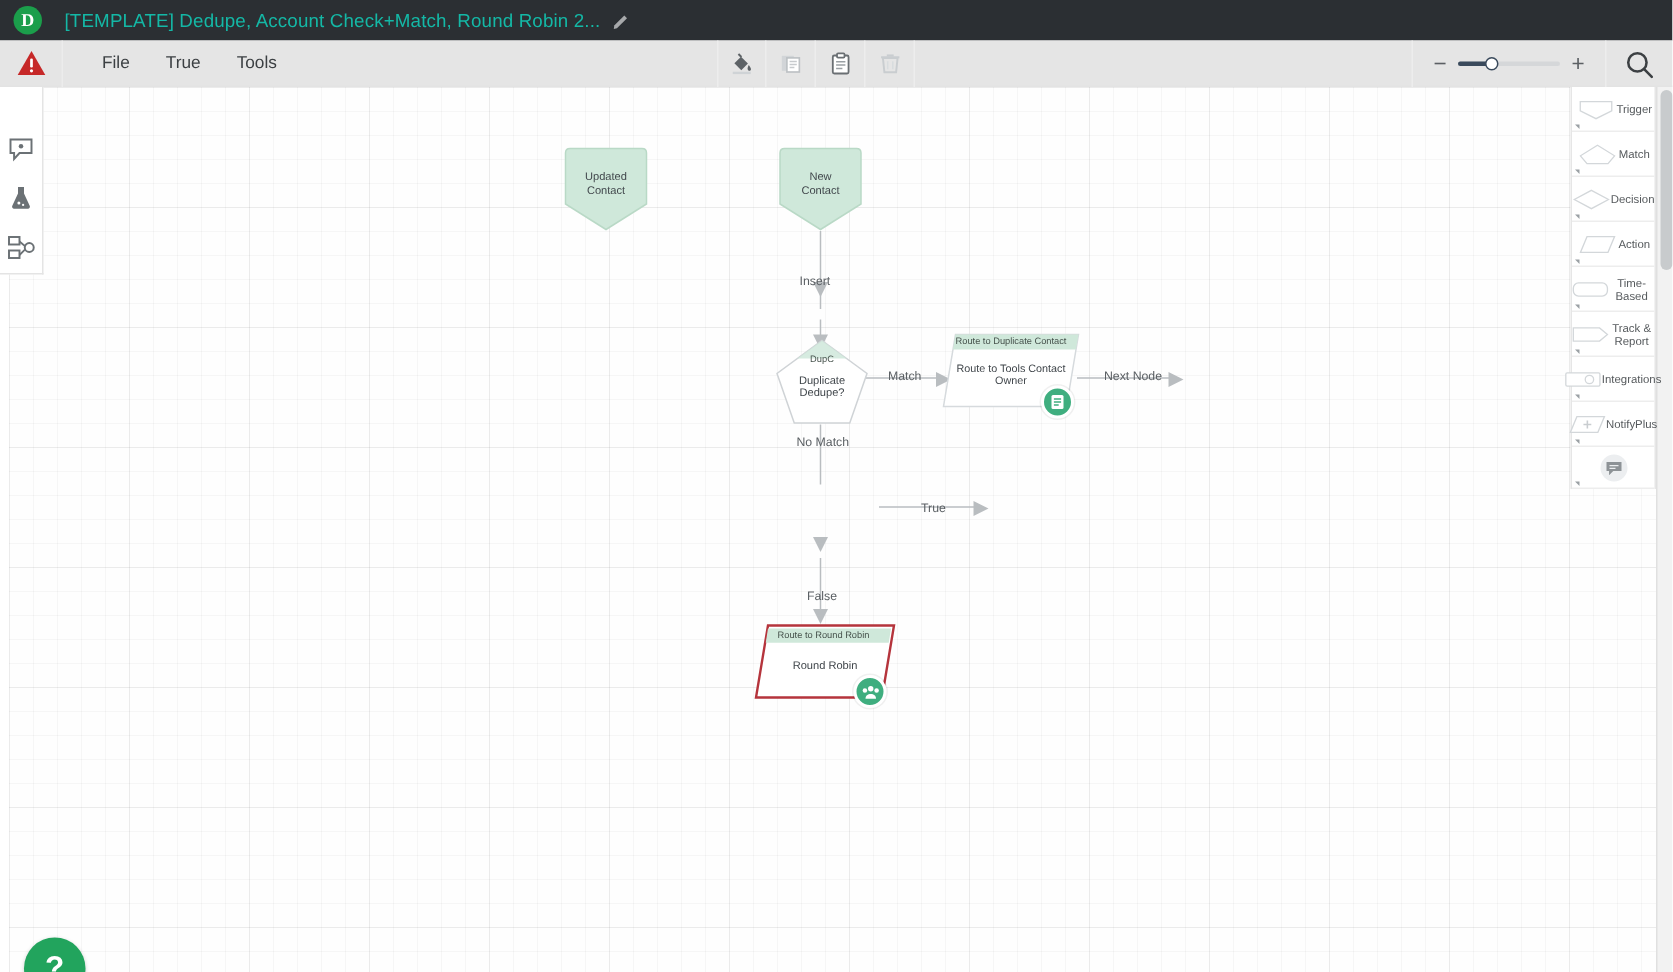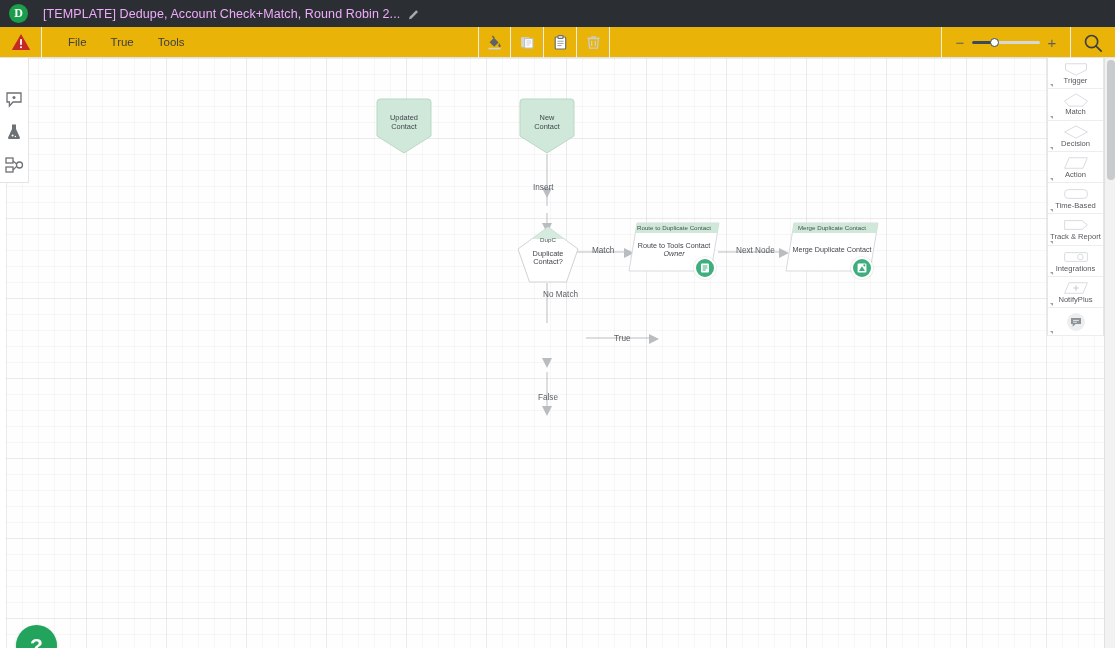"[TEMPLATE] Dedupe, Account Check+Match," #doc-title { color: #f0abfc -> #14b8a6 }
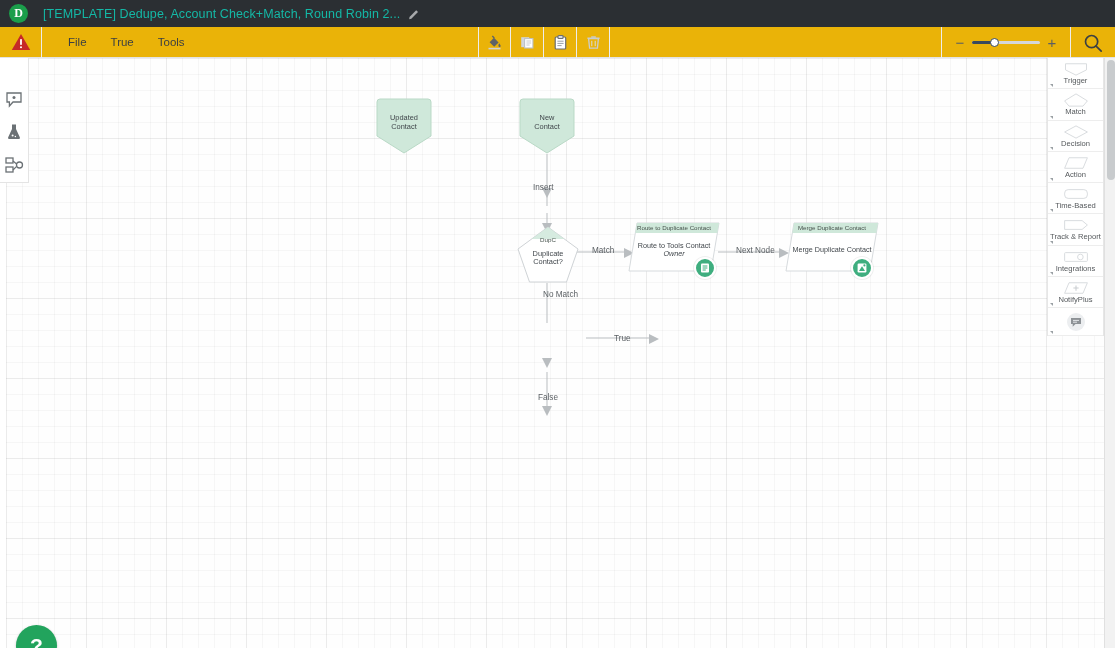"File" #menubar { background: #eab308 -> #e5e5e5 }
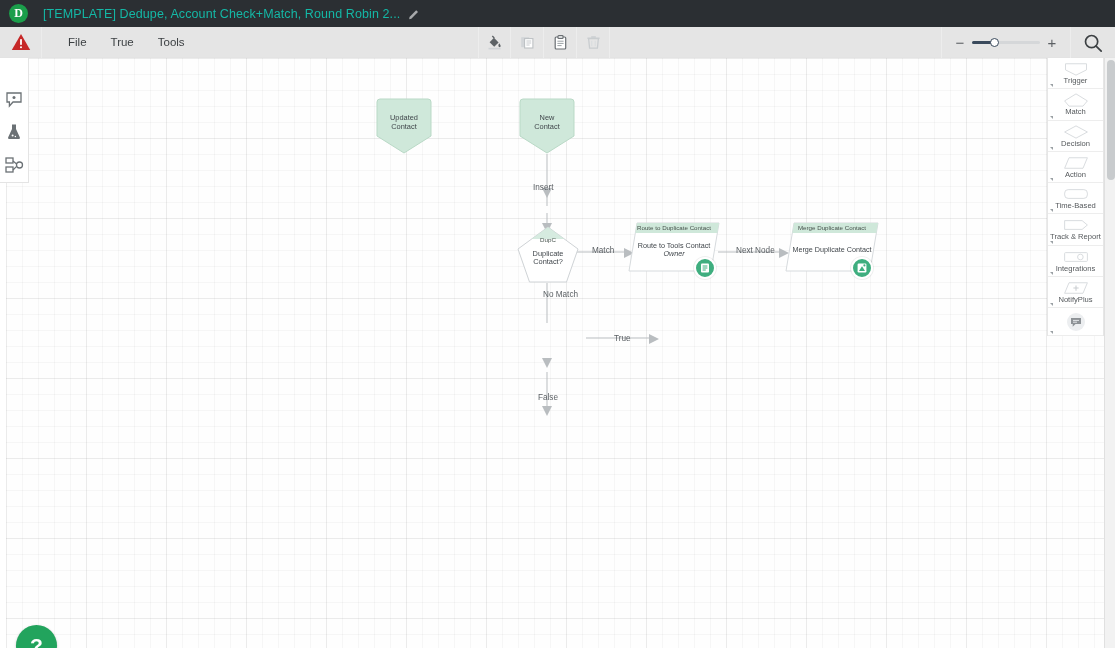"Trigger" .pal-item { flex-direction: column -> row }
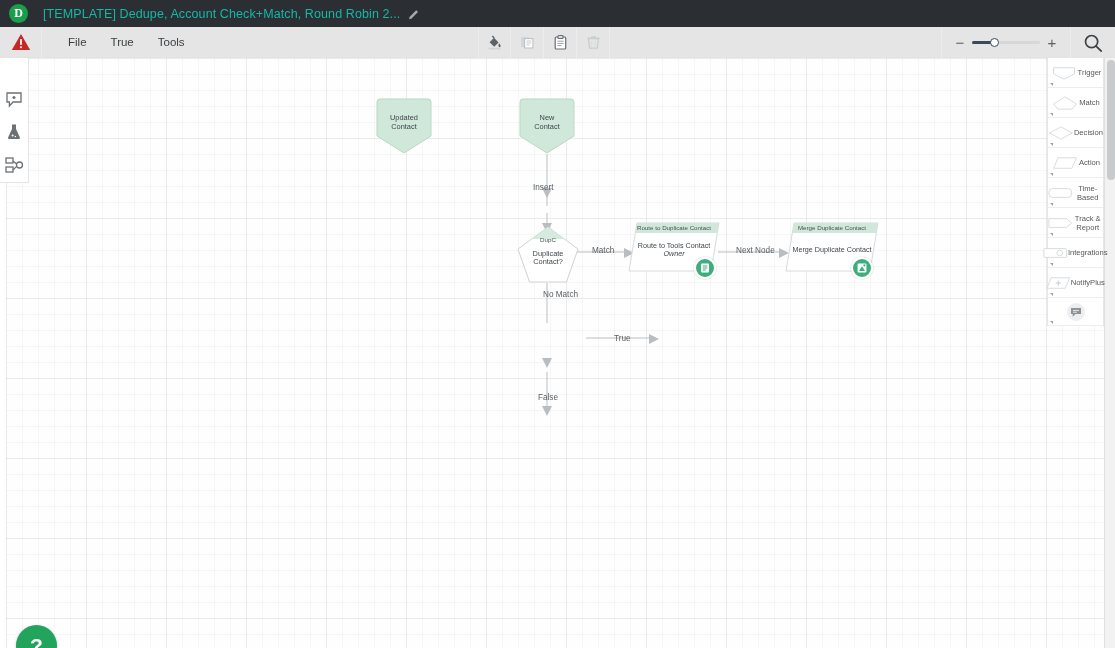"Owner" div.node-label { font-style: italic -> none }
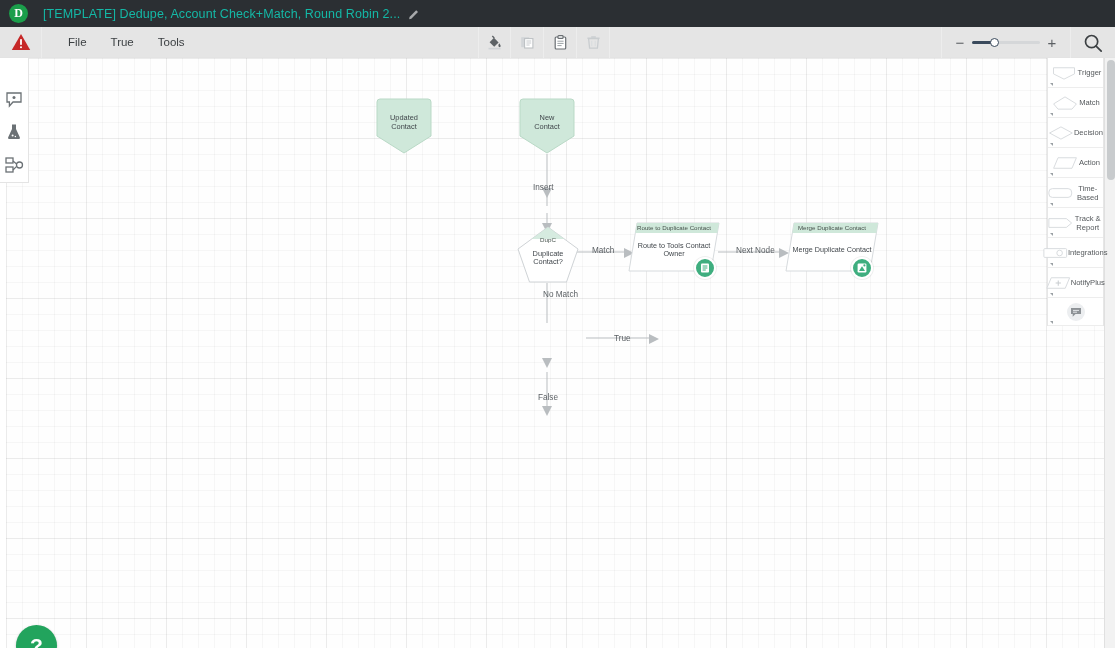"Merge Duplicate Contact" div.node { html: <div> <svg> <path></path> <path></path> </svg> <div>Merge Duplicate Contact</div> <div>Merge Duplicate Contact</div> <div> <svg> <rect></rect> <path></path> <circle></circle> </svg> </div> </div> -> none }
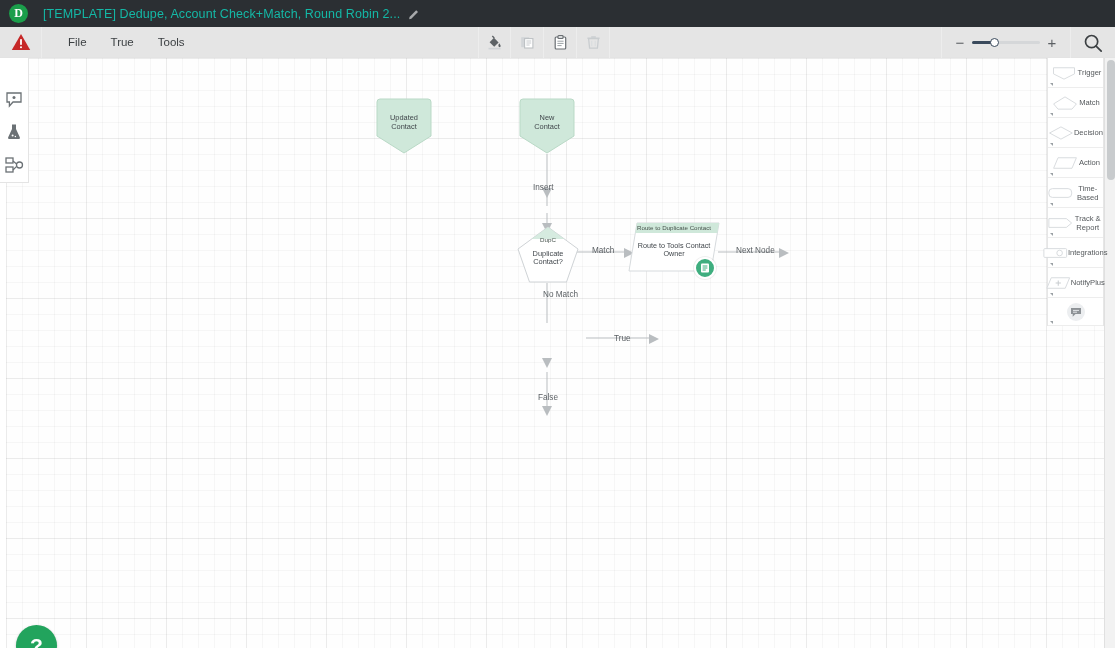"Contact?" div.node-label { text: Contact -> Dedupe }
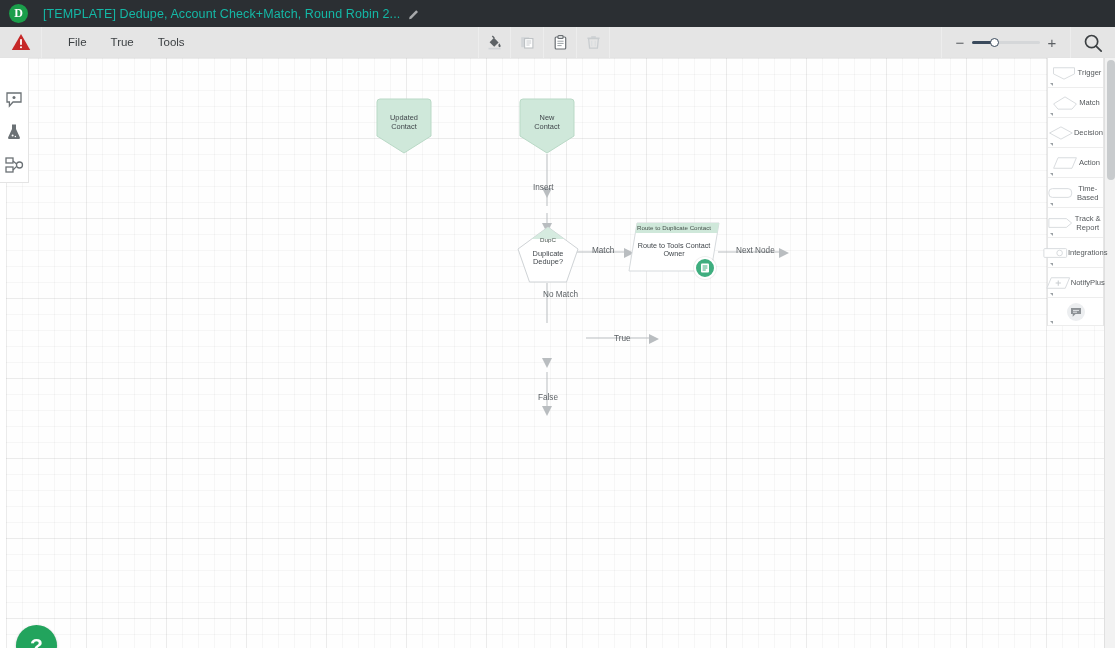"No Match" div.edge-label { margin-left: 12px -> none }
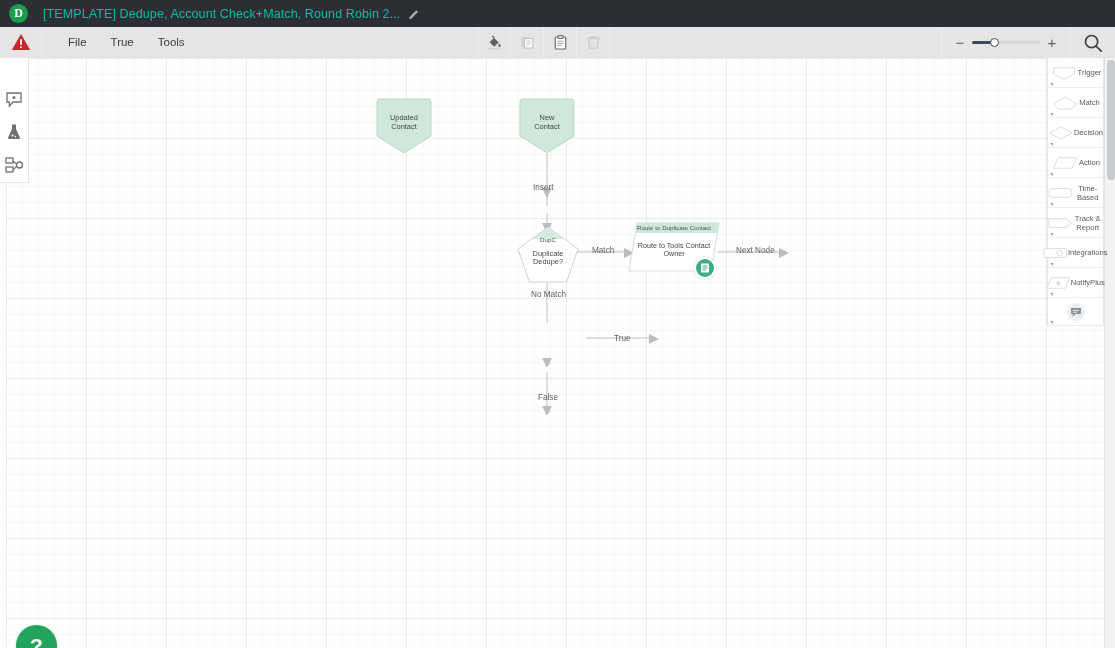"Round Robin" div.node { html: none -> <div> <svg> <path></path> <path></path> </svg> <div>Route to Round Robin</div> <div>Round Robin</div> <div> <svg> <circle></circle> <circle></circle> <circle></circle> <path></path> </svg> </div> </div> }
